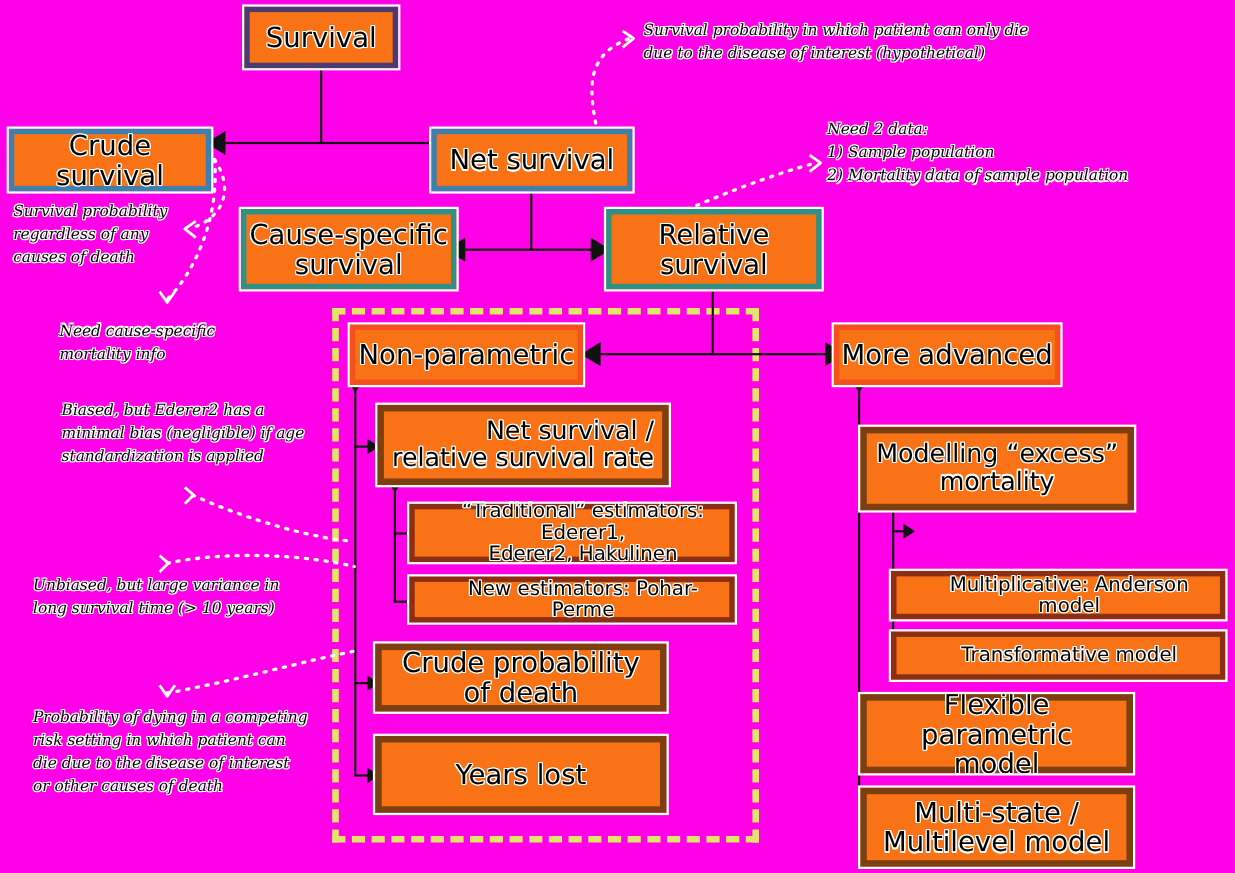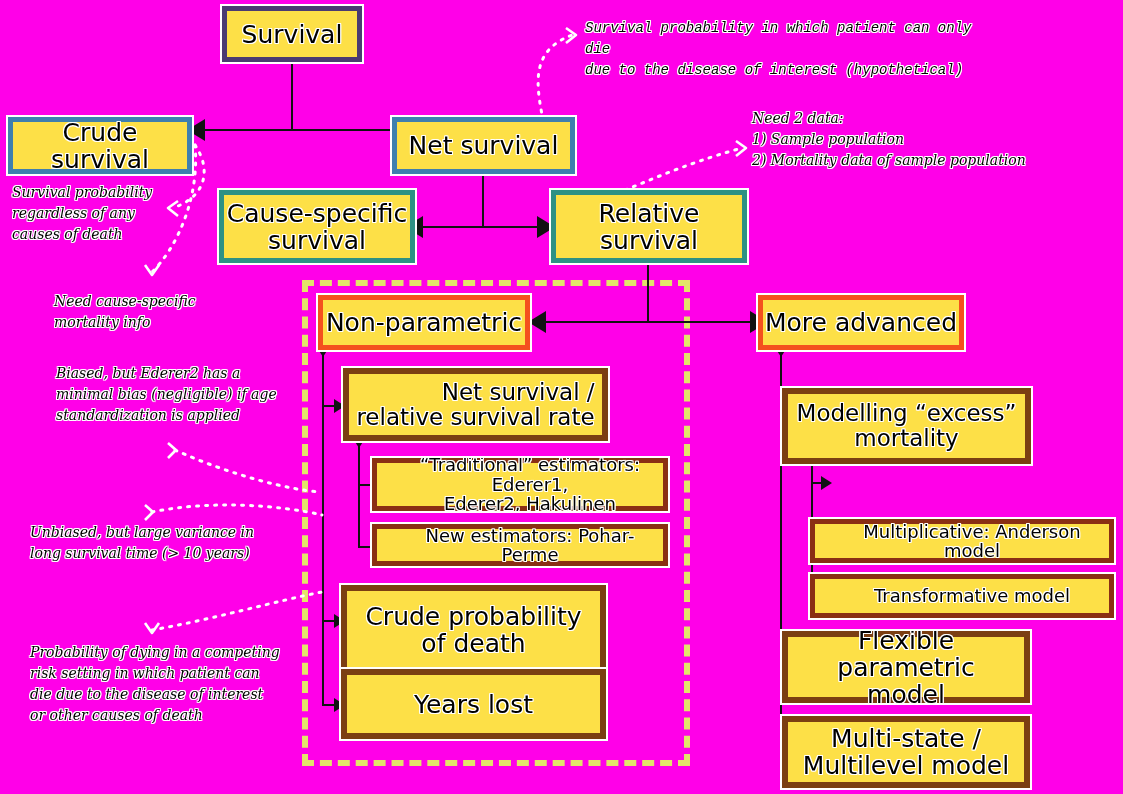"Survival" .box { background: #fde047 -> #f97316 }
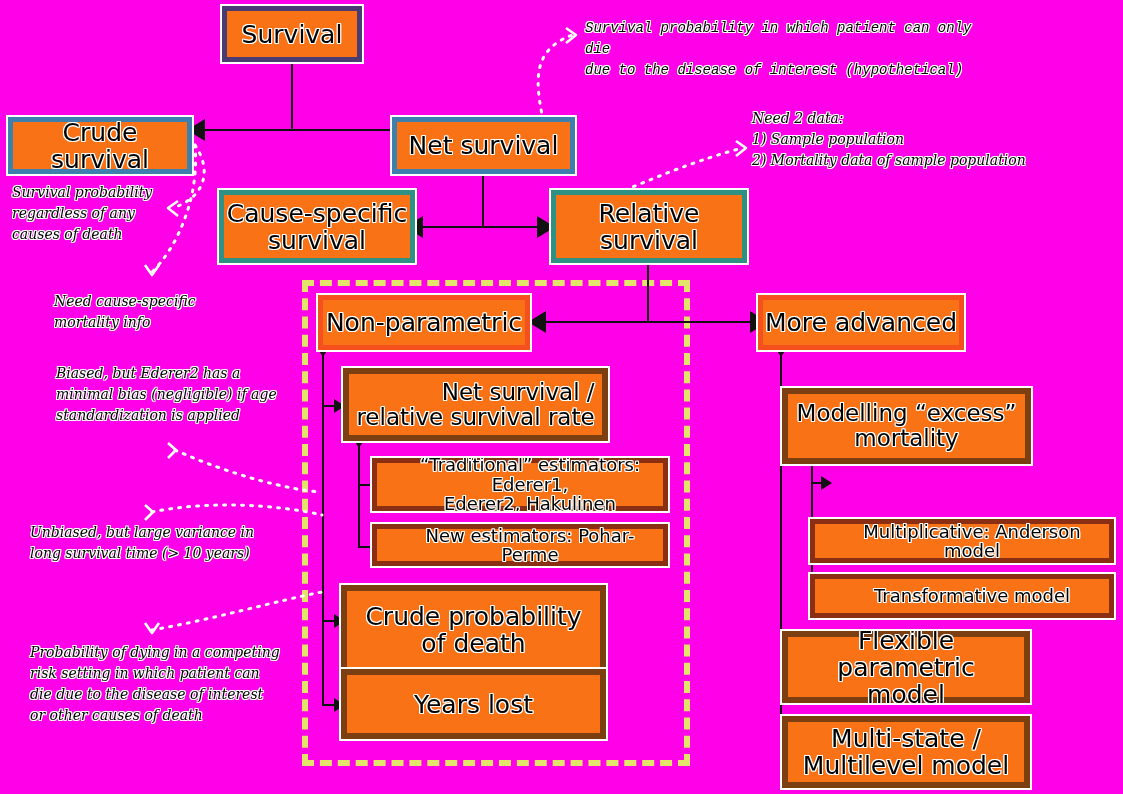"Survival probability in which patient" div.note { font-family: Liberation Mono, monospace -> none }
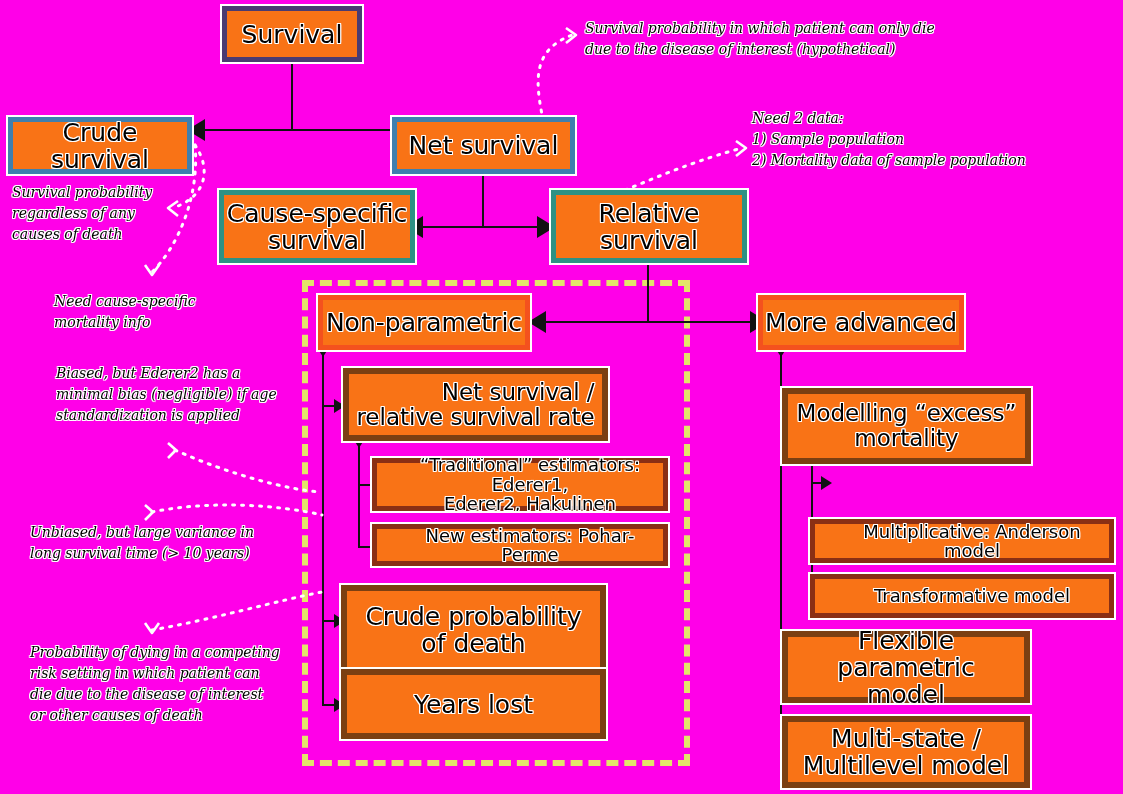"Crude probability" div.box { height: 90px -> 62px }
